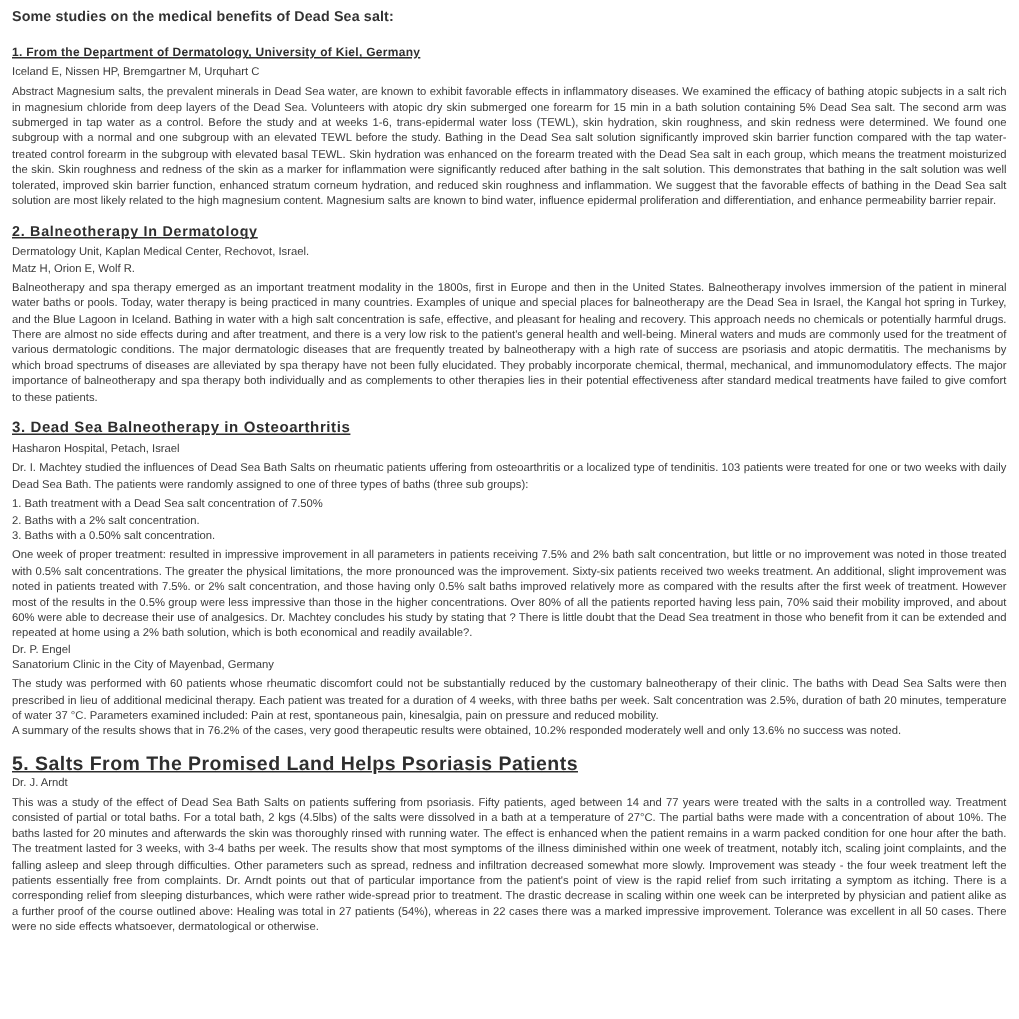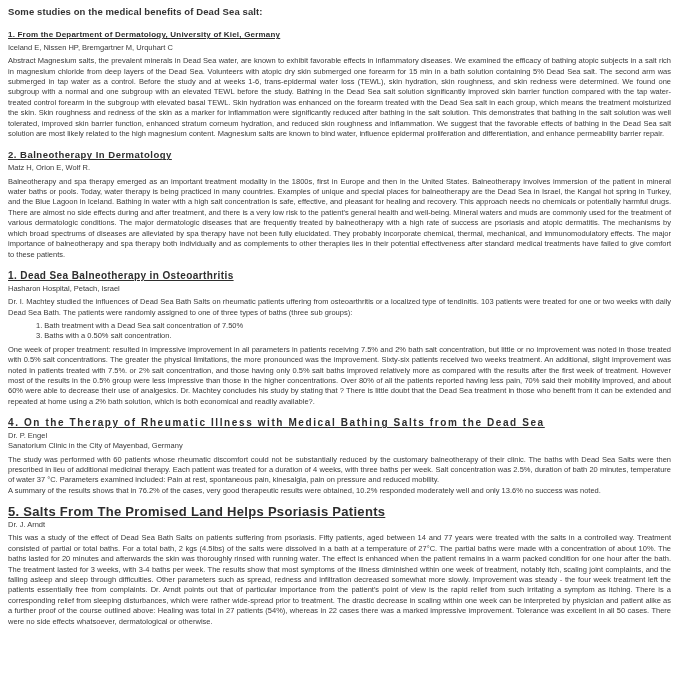"Dermatology Unit, Kaplan Medical Center," div.meta { html: none -> <div>Dermatology Unit, Kaplan Medical Center, Rechovot, Israel.</div> }
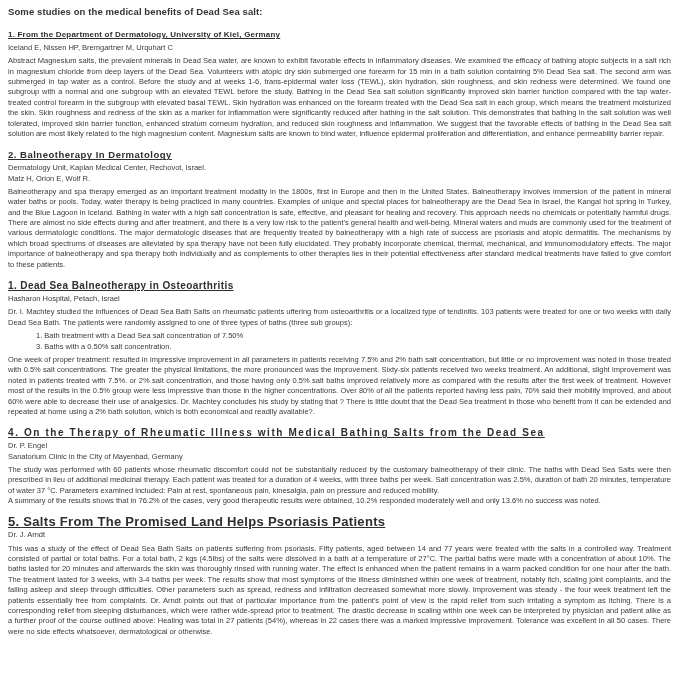"1. Dead Sea Balneotherapy in" div.hd { text: 1 -> 3 }
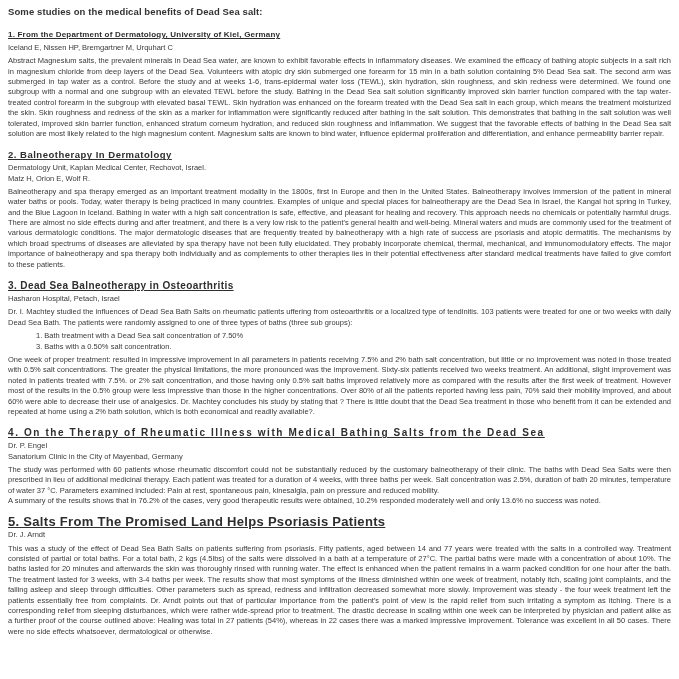"1. Bath treatment with a" .bath-list .list-line { margin-left: 28px -> none }
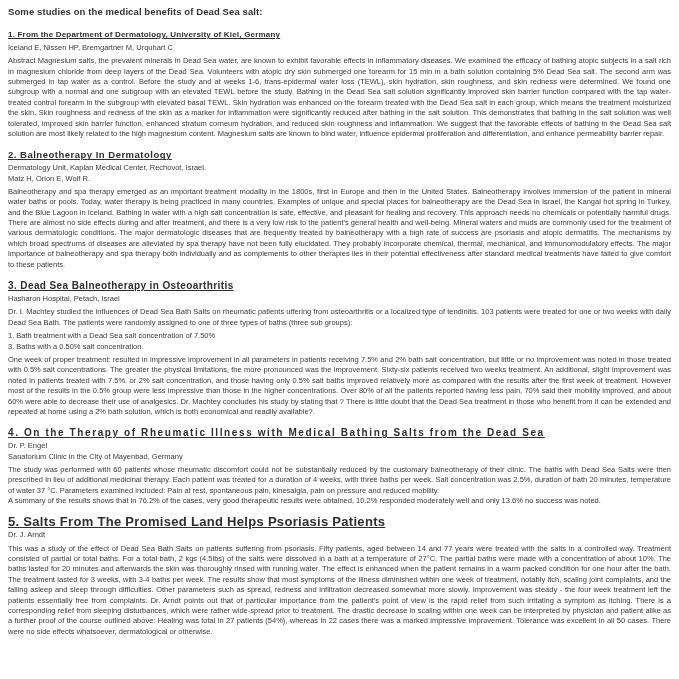"2. Baths with a 2%" div.list-line { html: none -> <div>2. Baths with a 2% salt concentration.</div> }
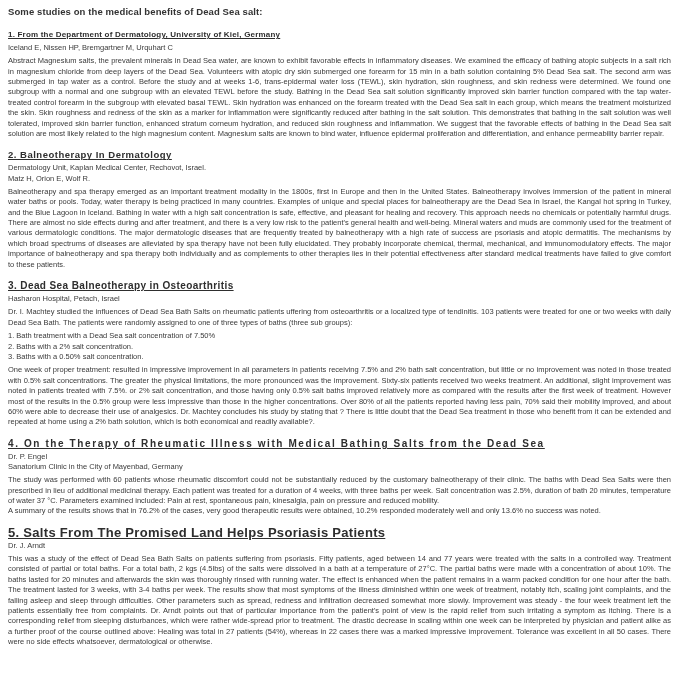"4. On the Therapy of" div.hd { html: <div>4. On the Therapy of Rheumatic Illness with Medical Bathing Salts from the Dead Sea</div> -> none }
